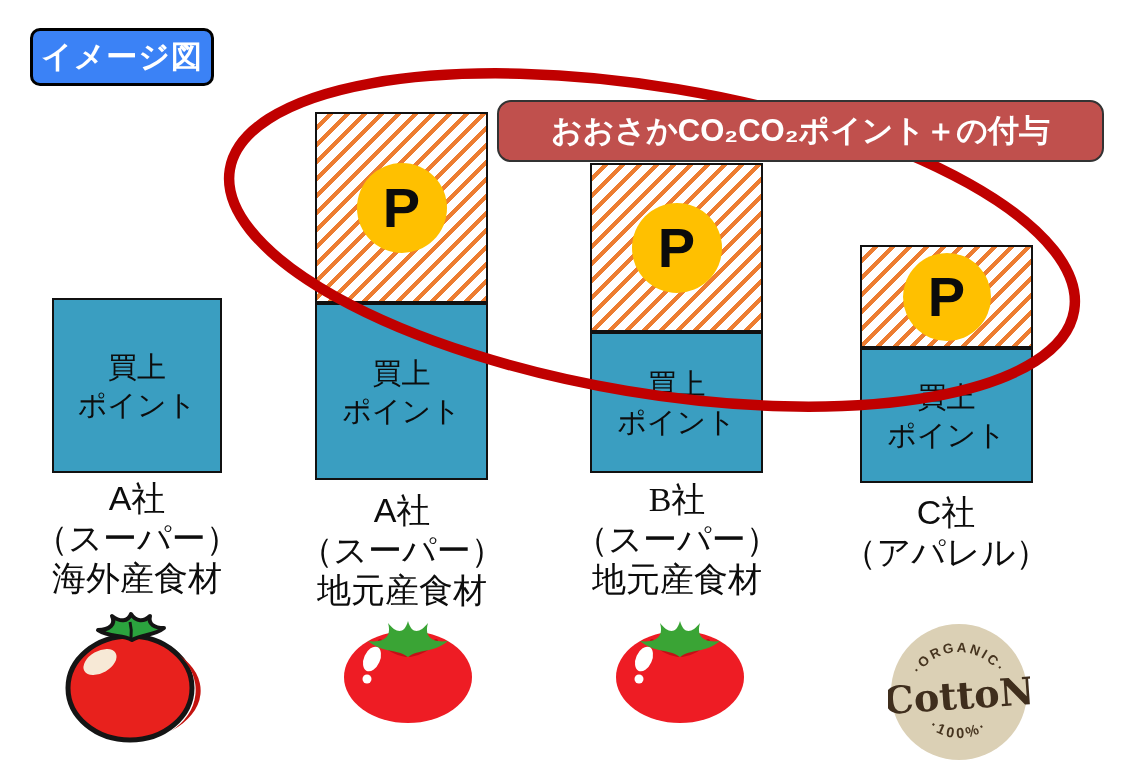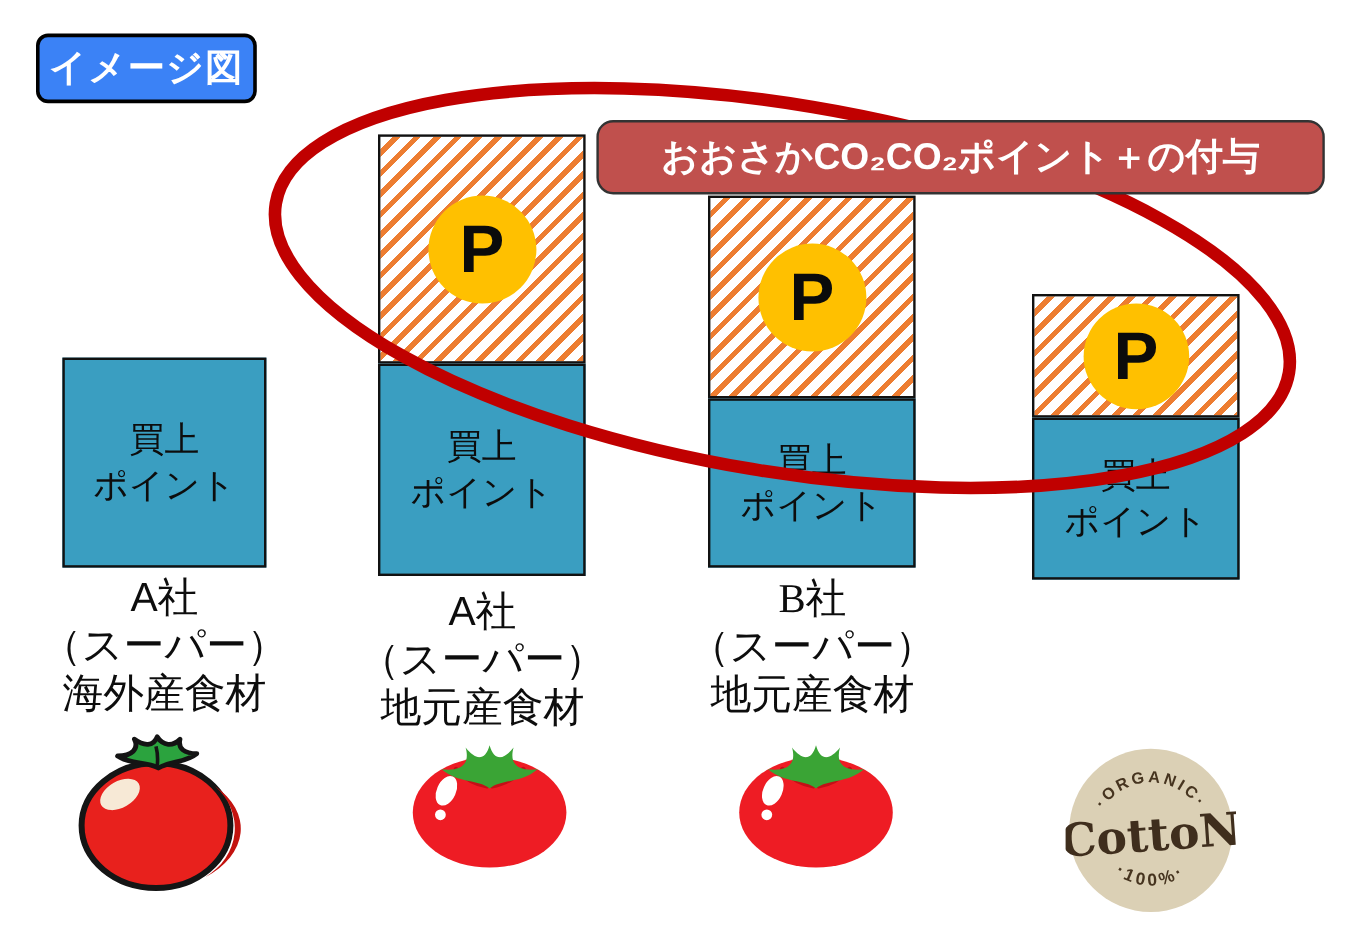"C社" div { html: none -> <div>C社</div> }
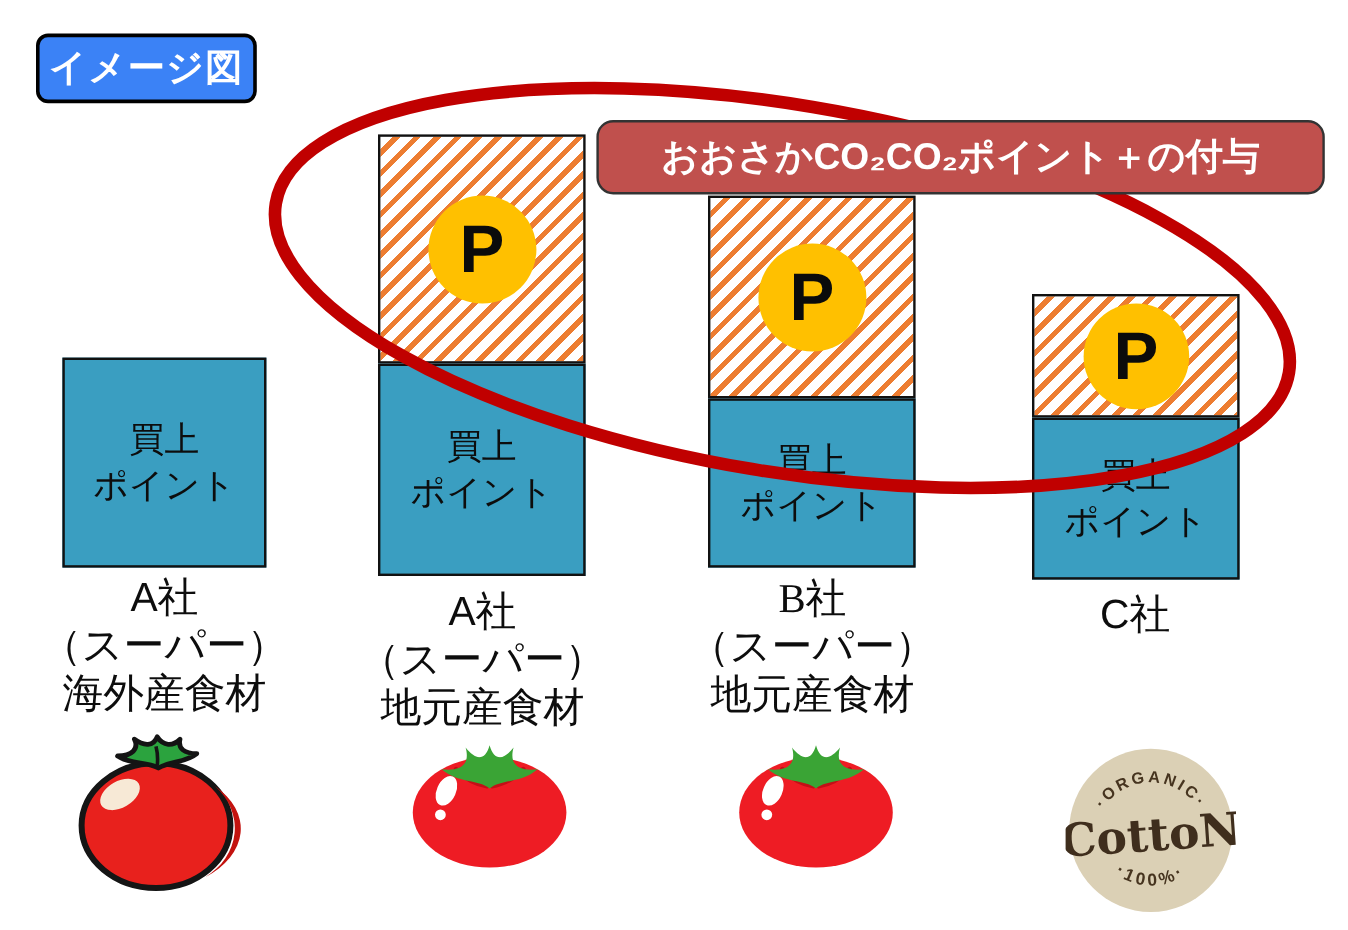"（アパレル）" div { html: none -> <div>（アパレル）</div> }
